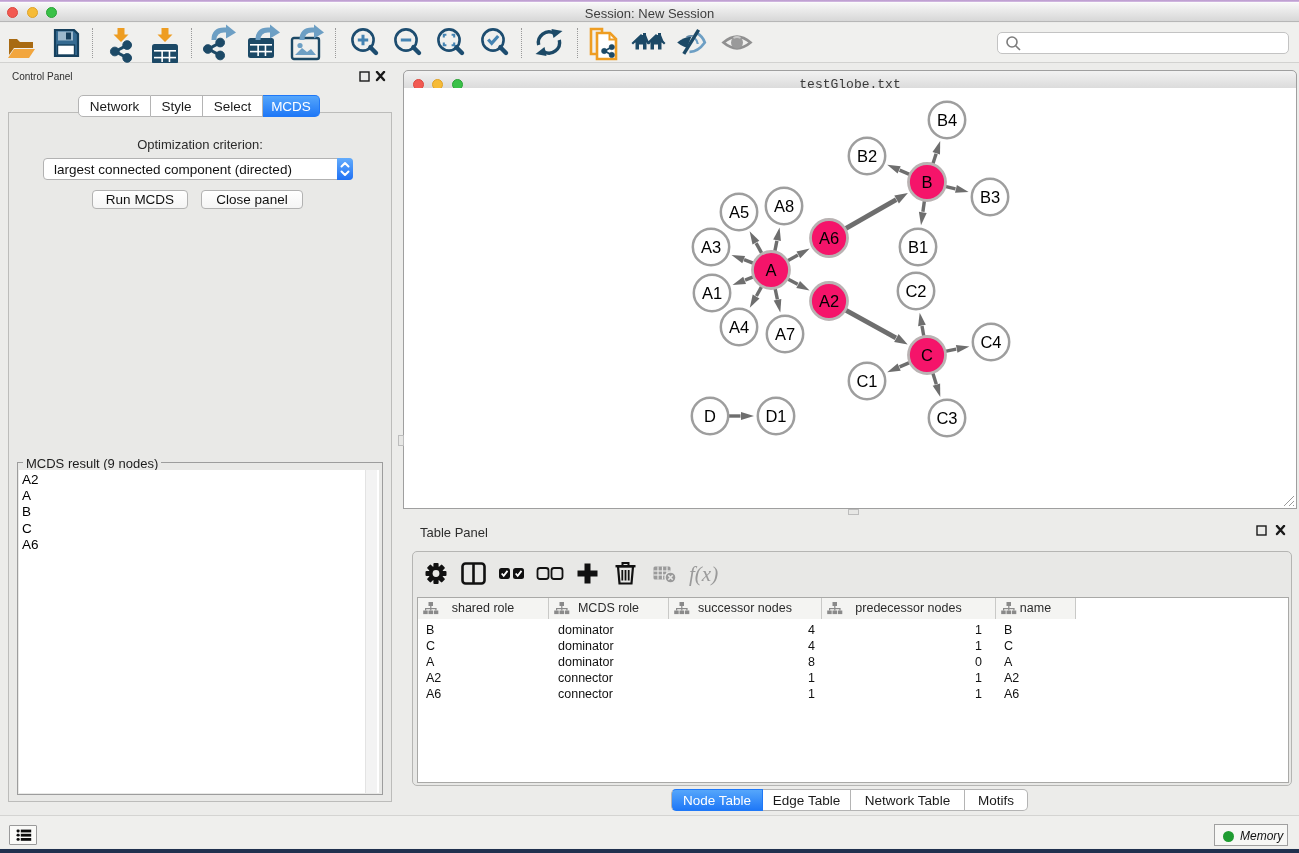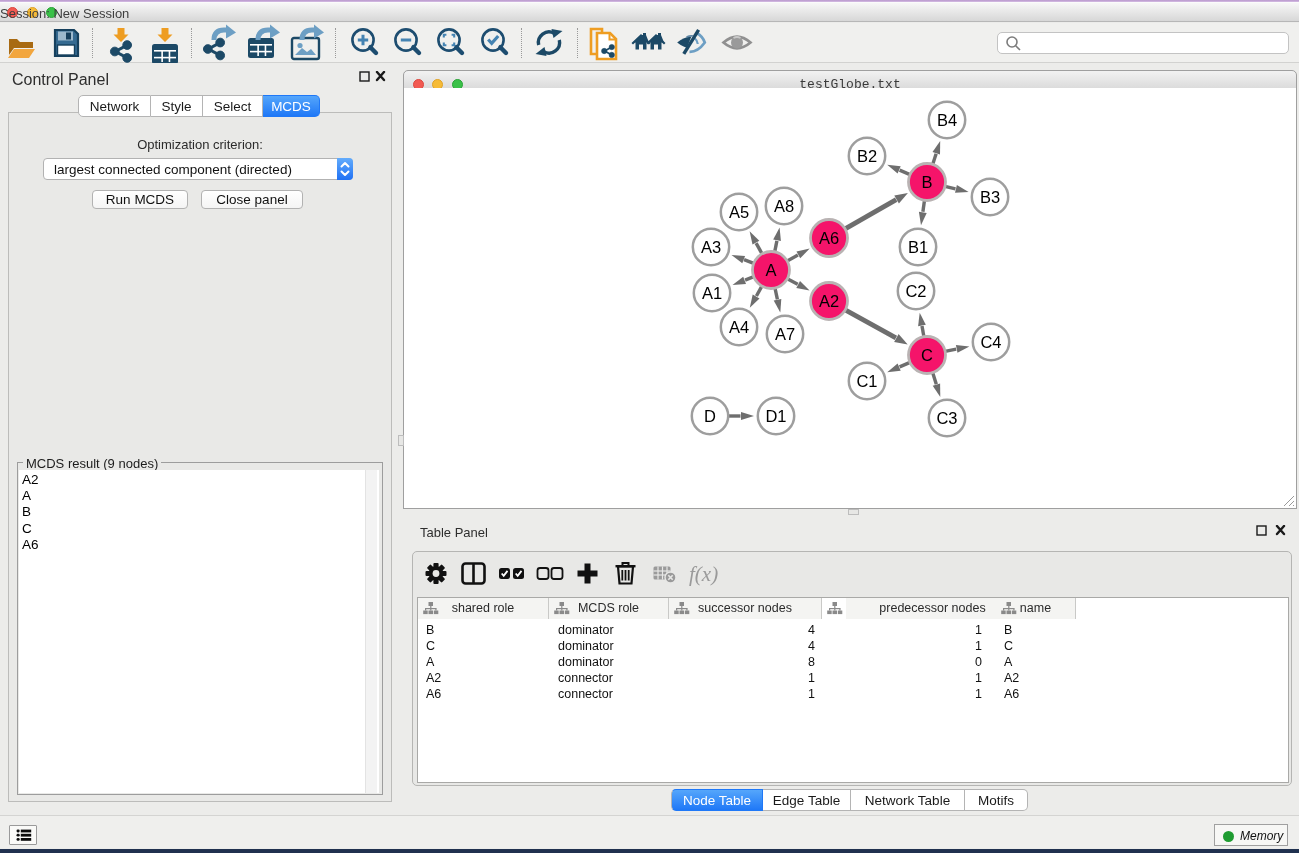"Session: New Session" #titlebar .title { text-align: none -> center }
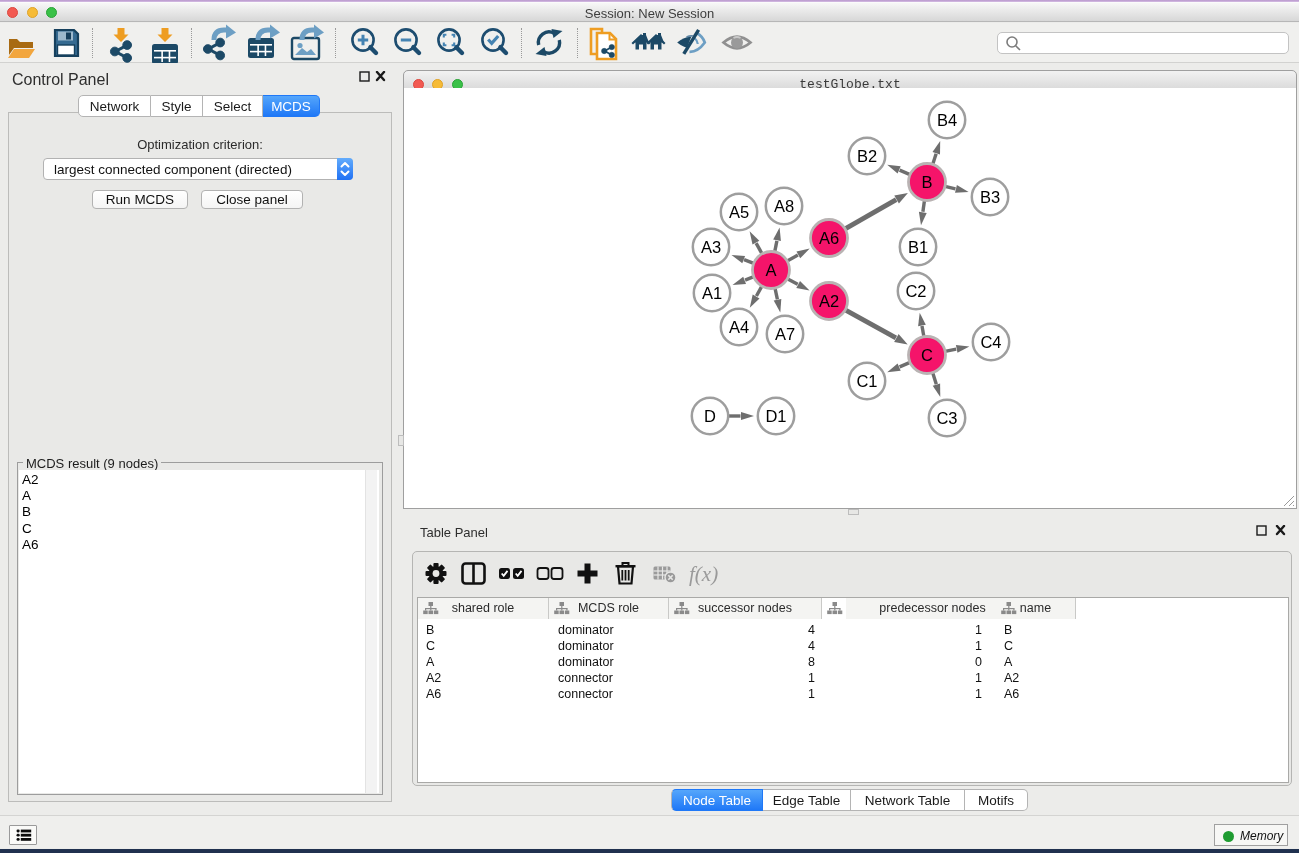"Control Panel" #cp-title { font-size: 16px -> 10px }
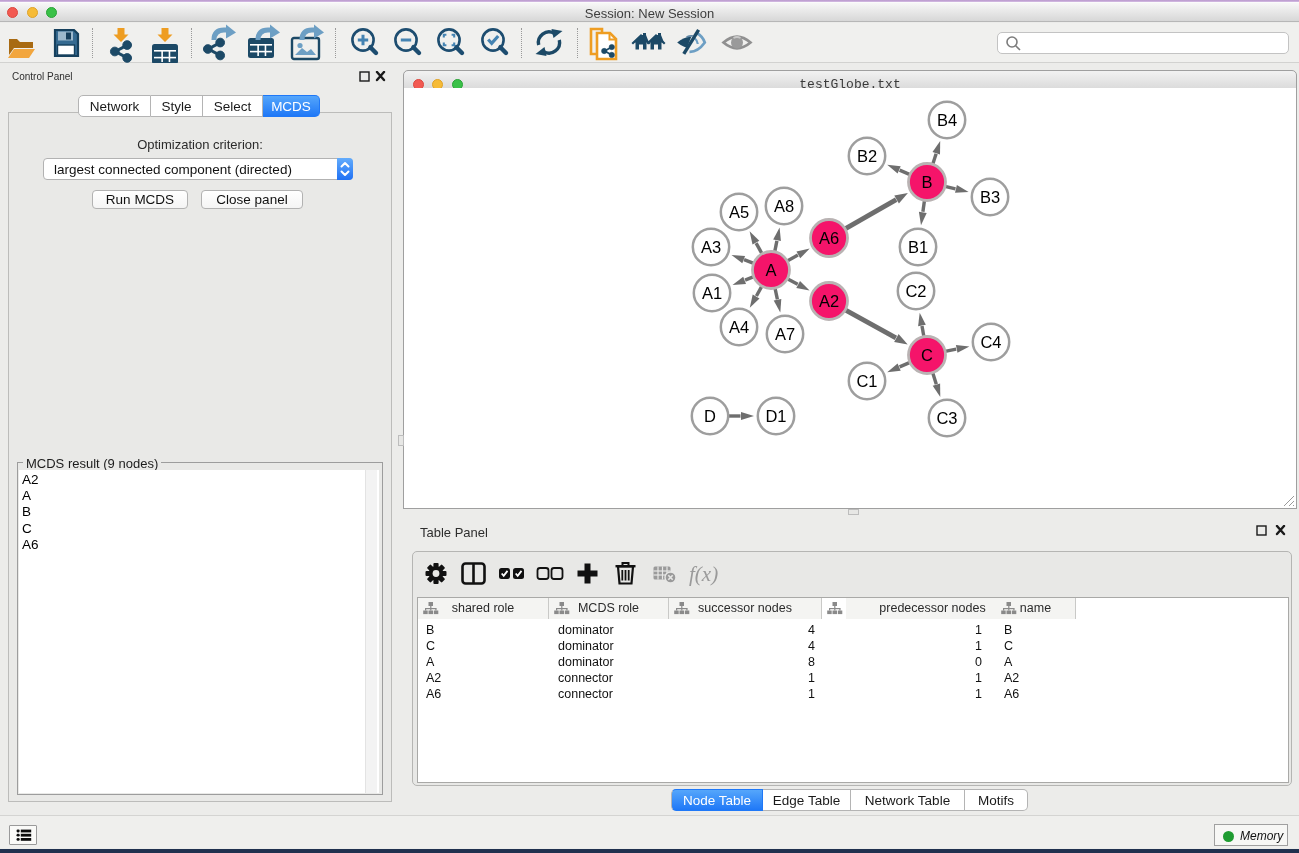"predecessor nodes" div.th { left: 428px -> 404px }
